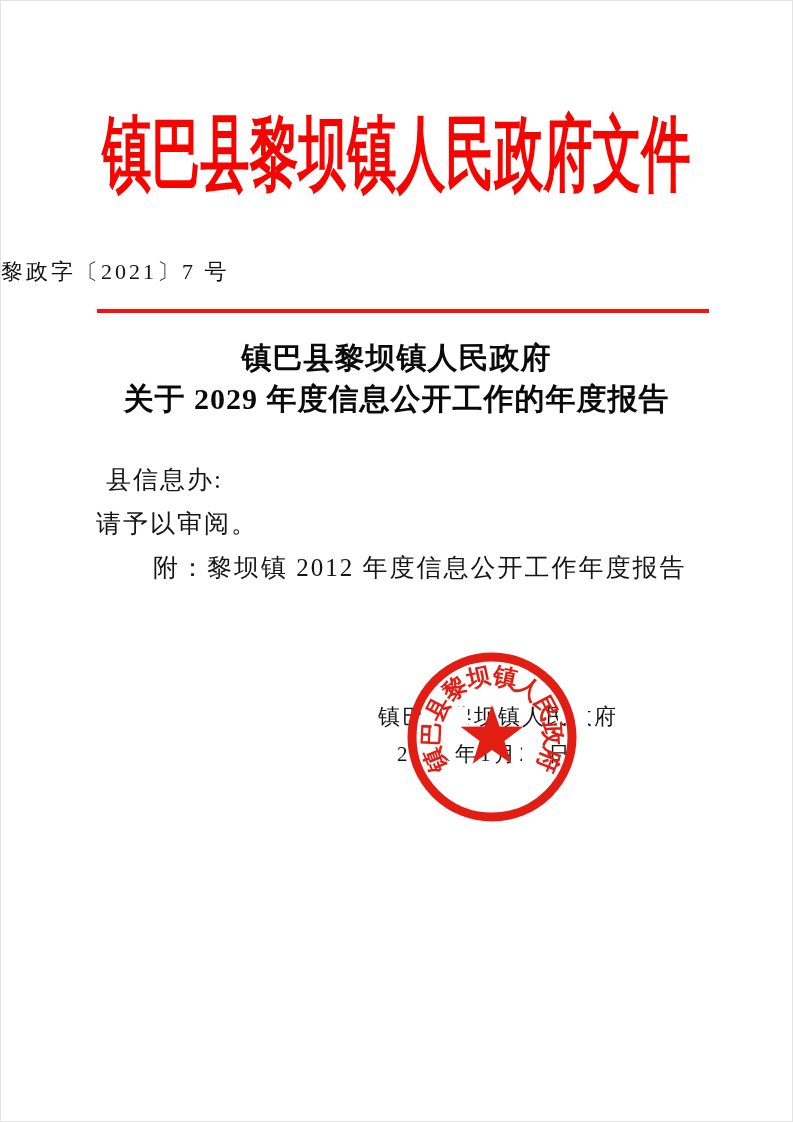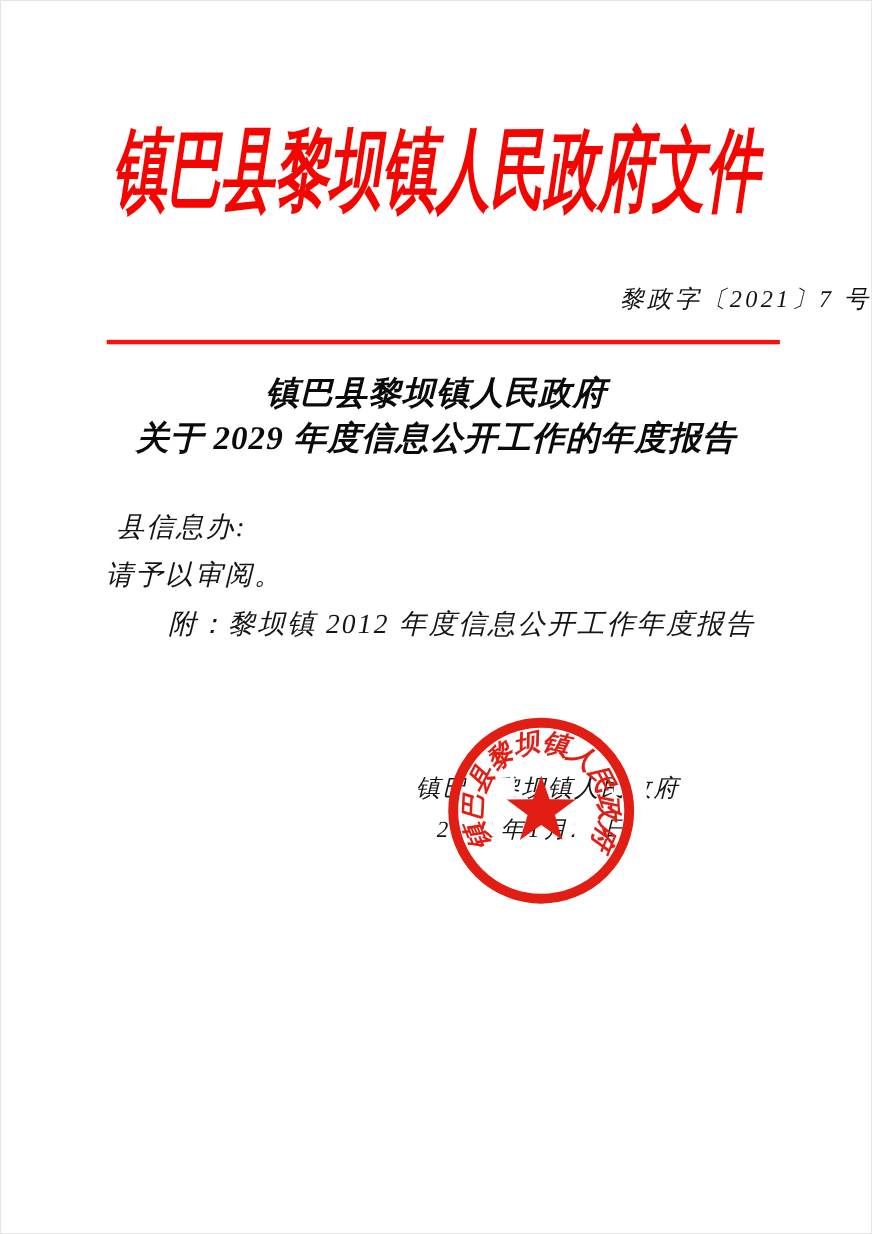"镇巴县黎坝镇人民政府文件" .page { font-style: italic -> none }
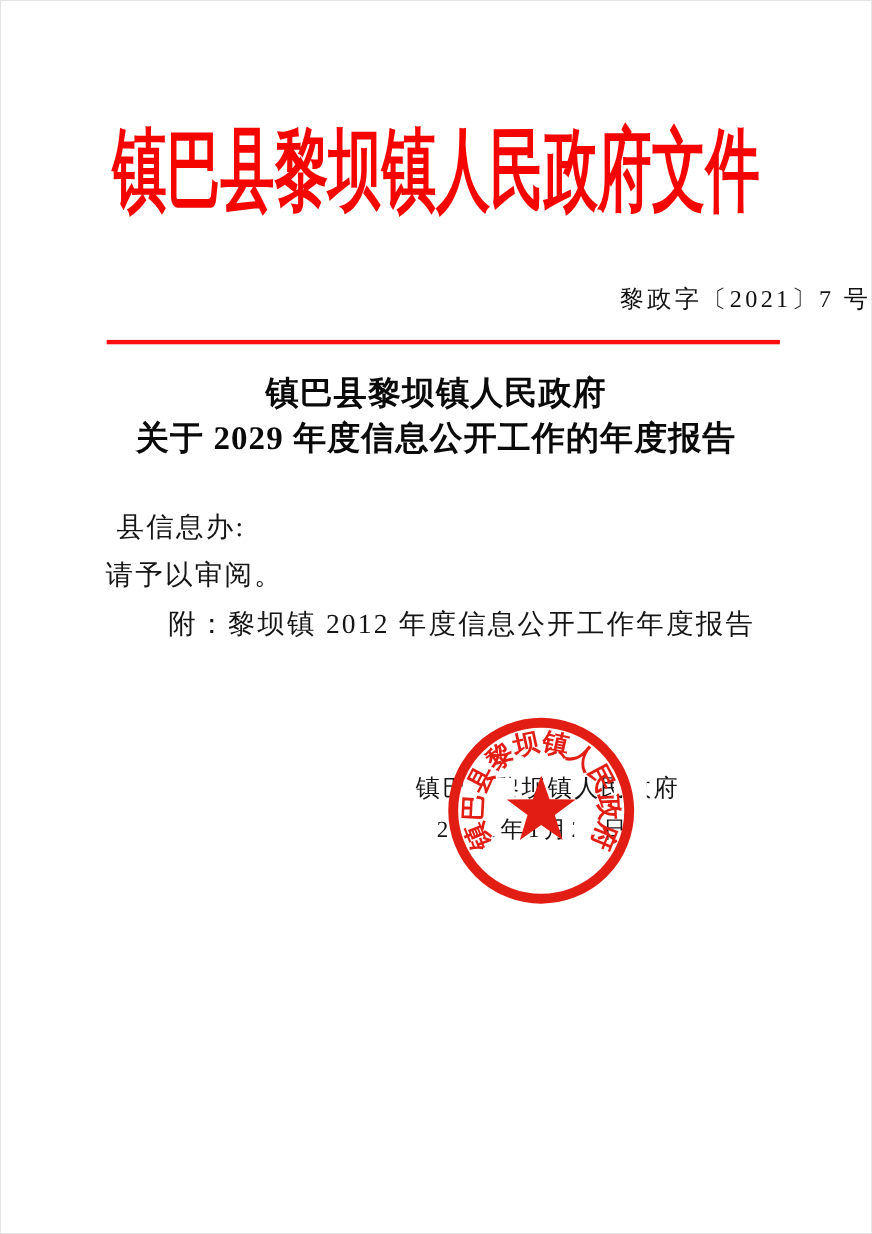"黎政字〔2021〕7 号" .doc-number { text-align: right -> left }
